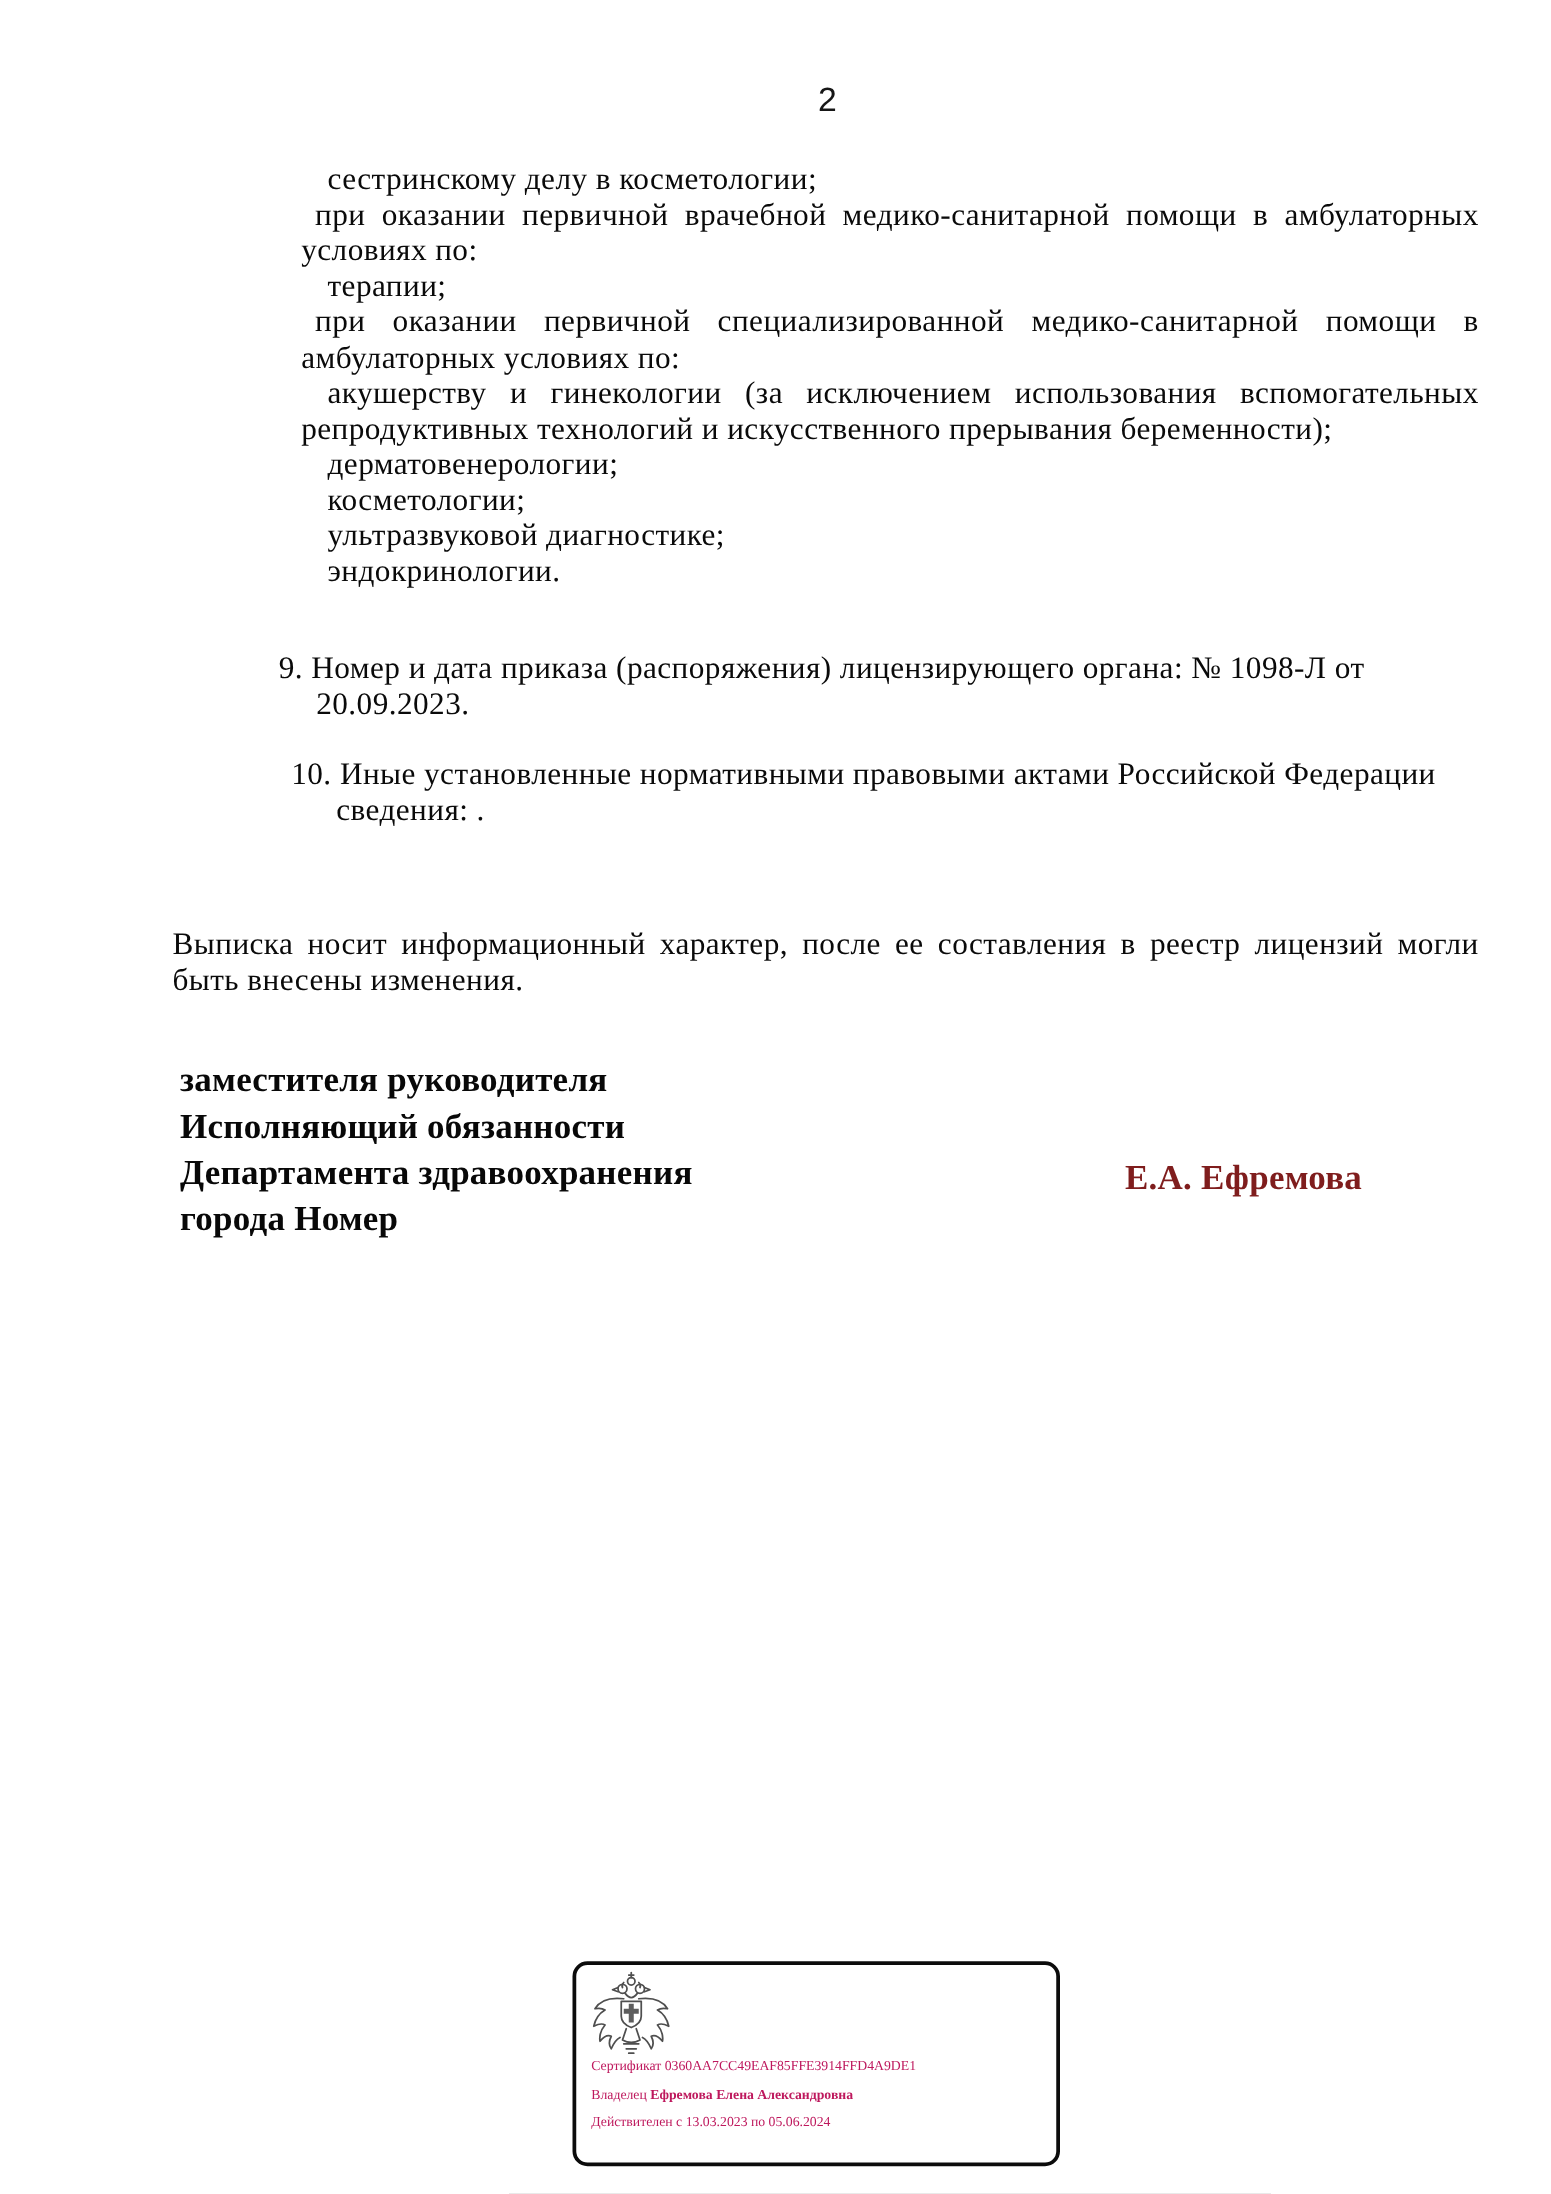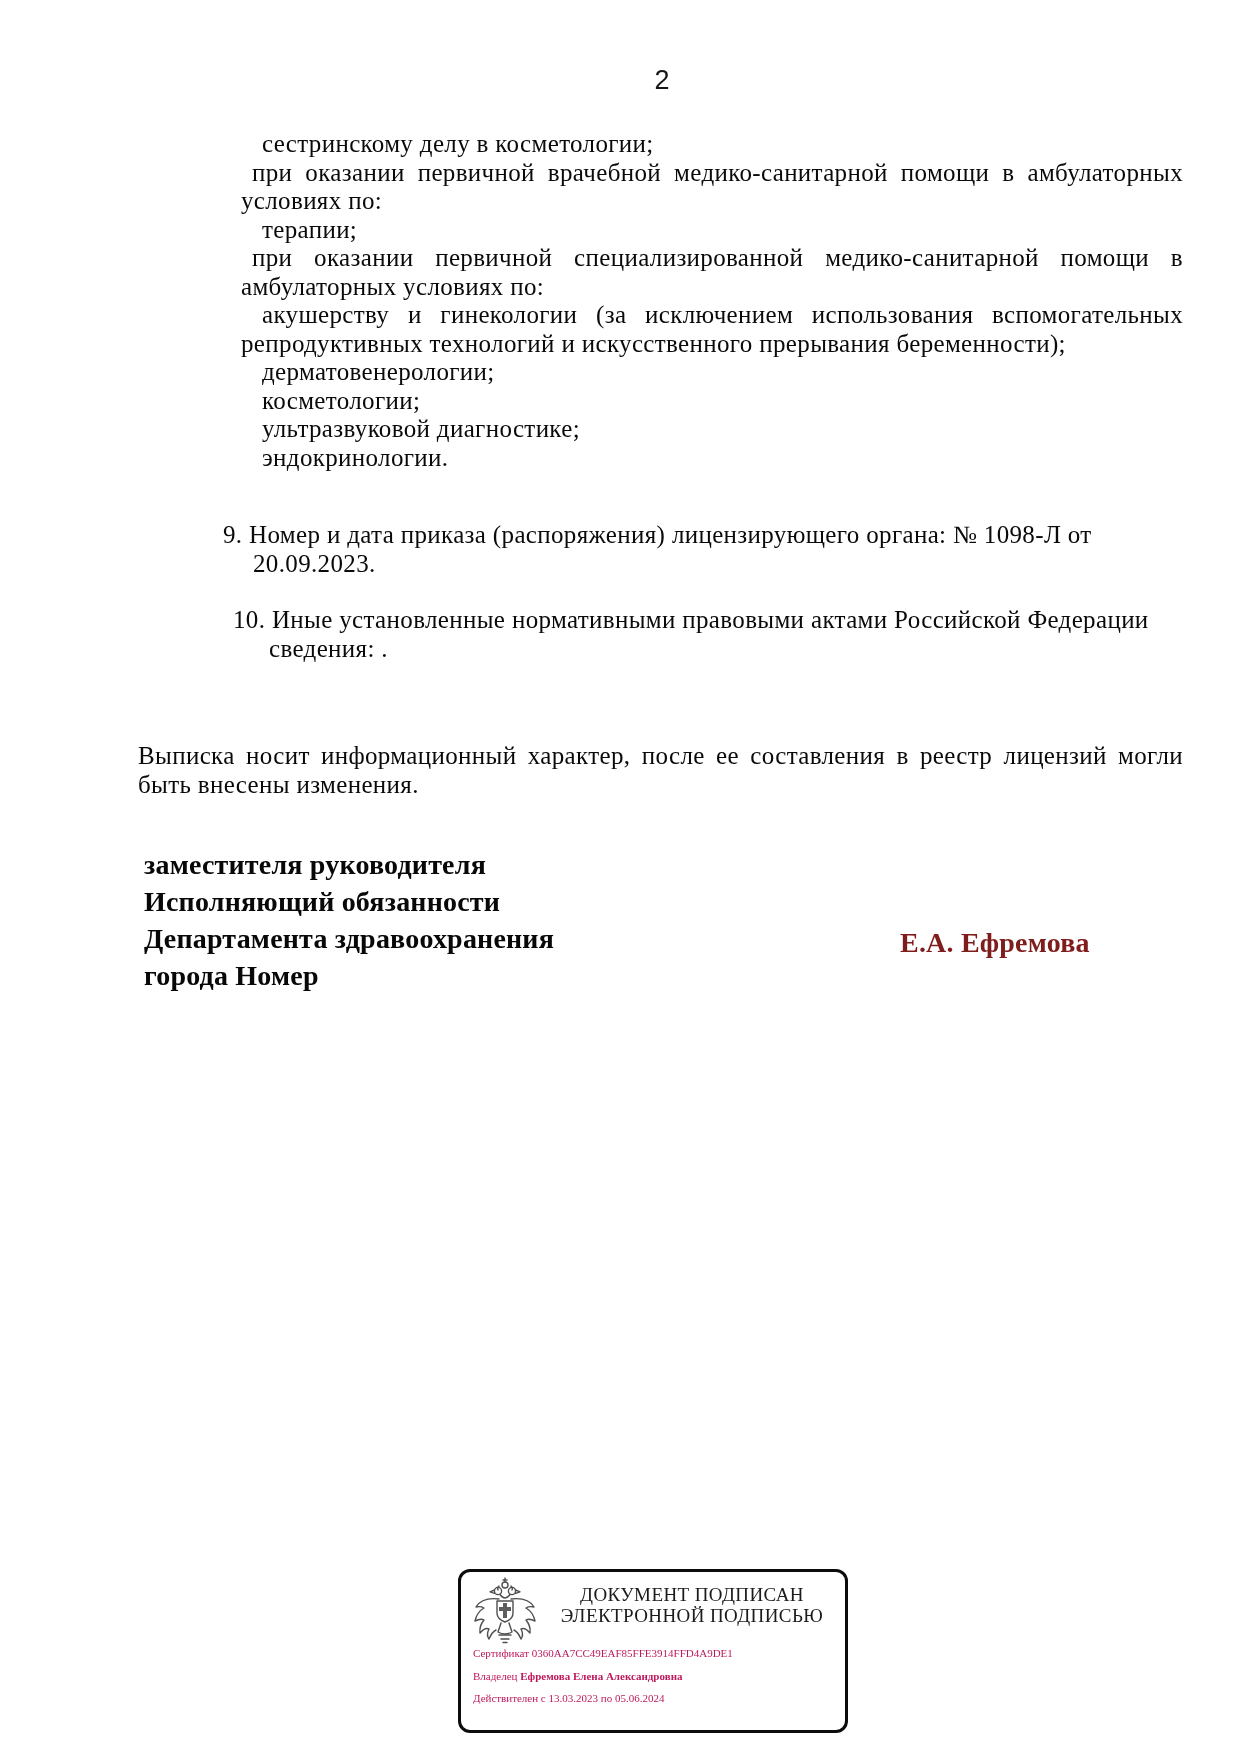"ДОКУМЕНТ ПОДПИСАН" div.stamp-title { html: <div> <div>ДОКУМЕНТ ПОДПИСАН</div> <div>ЭЛЕКТРОННОЙ ПОДПИСЬЮ</div> </div> -> none }
